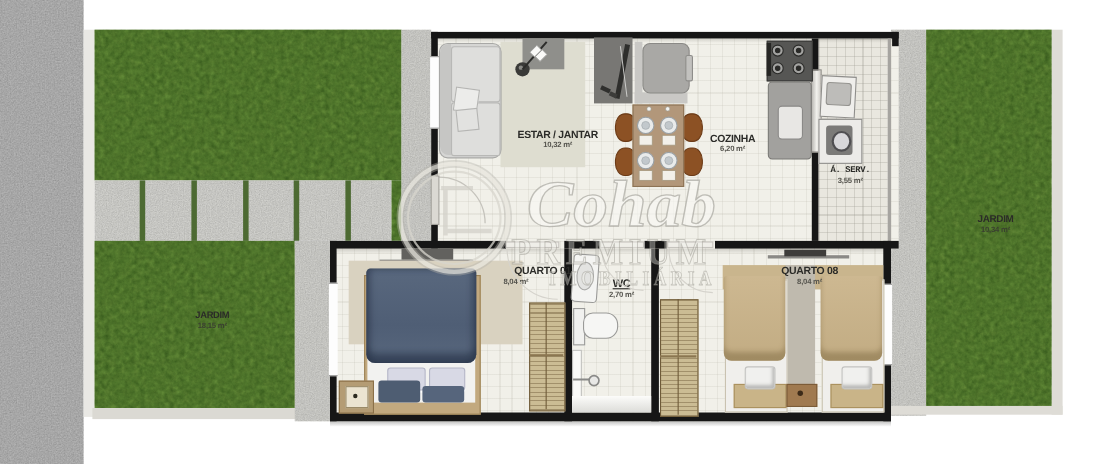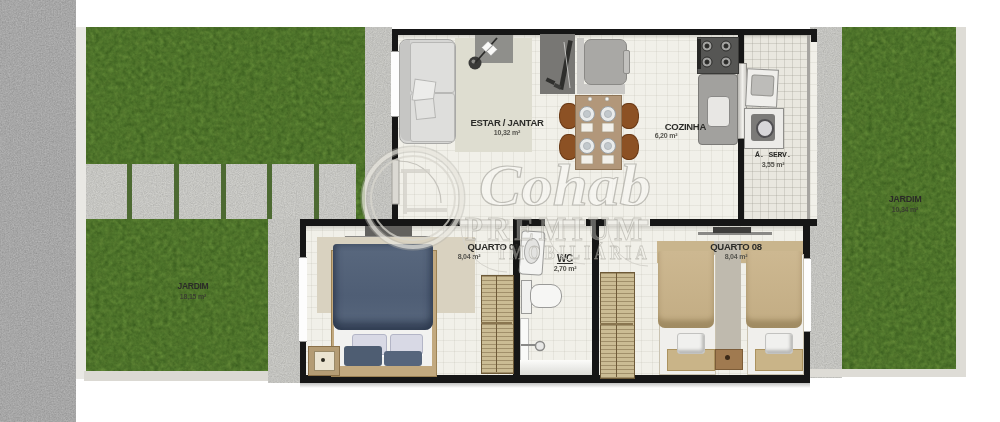"COZINHA" div.abs { text-align: right -> none }
